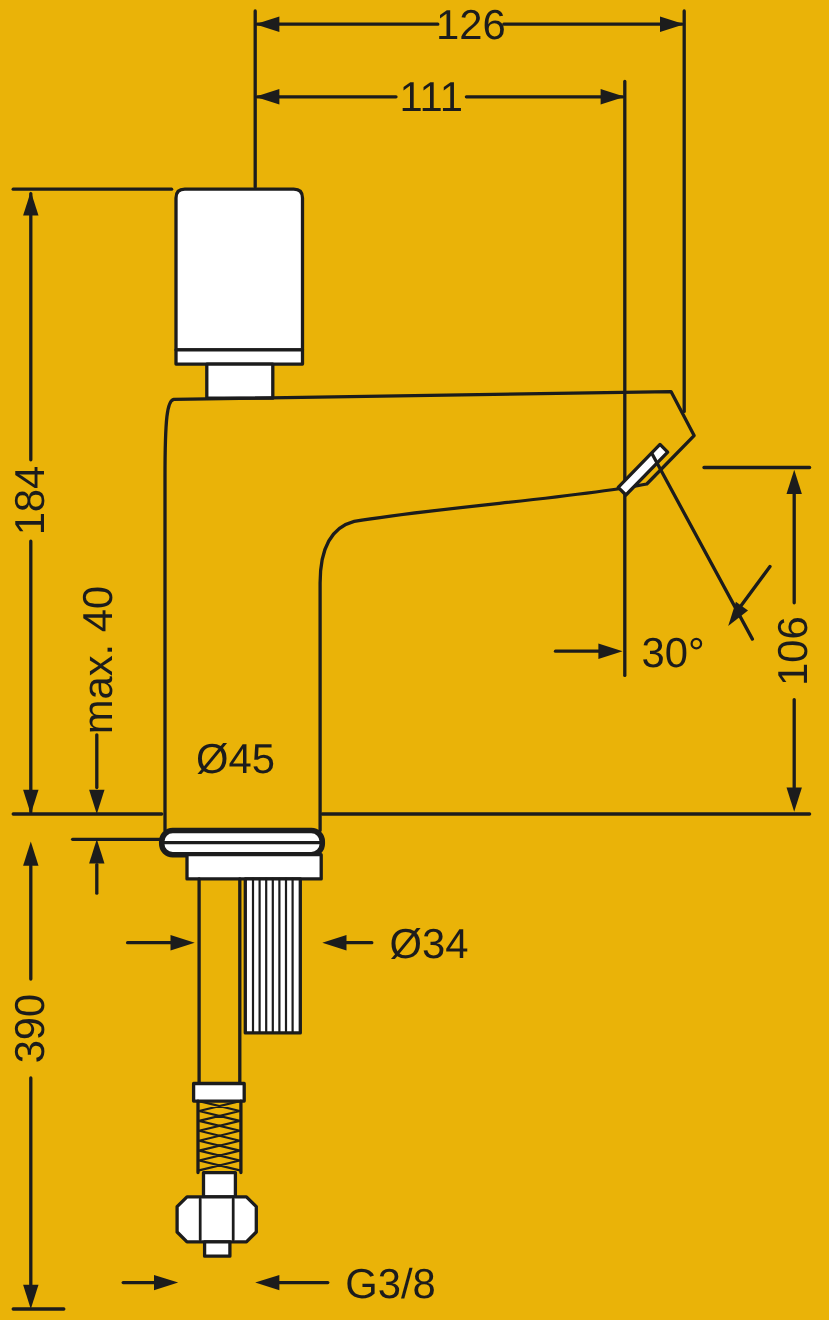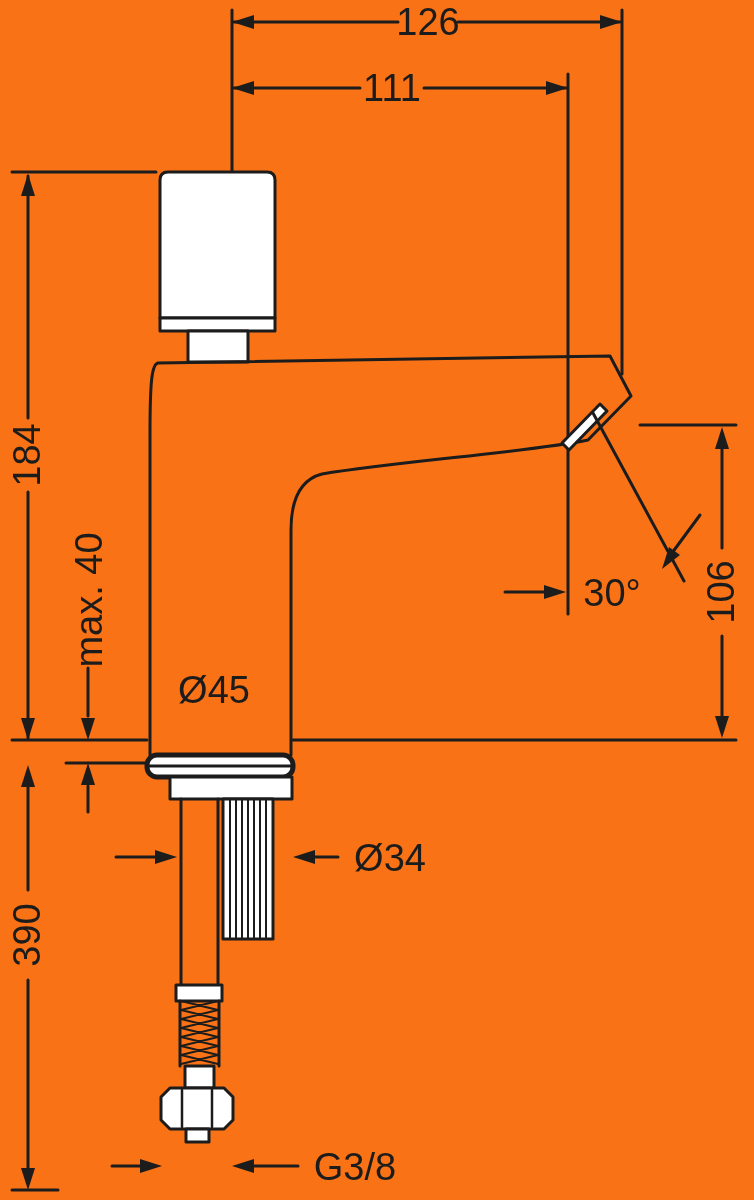"126" .canvas { background: #f97316 -> #eab308 }
